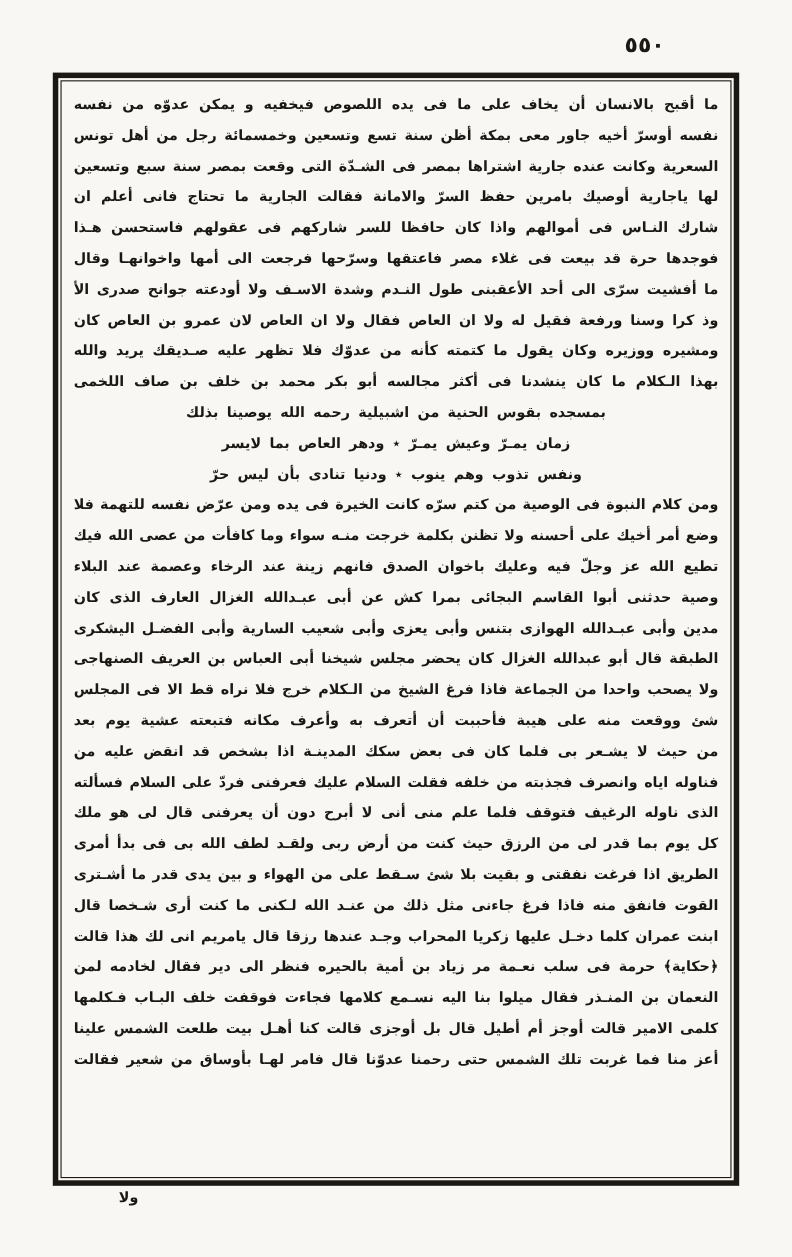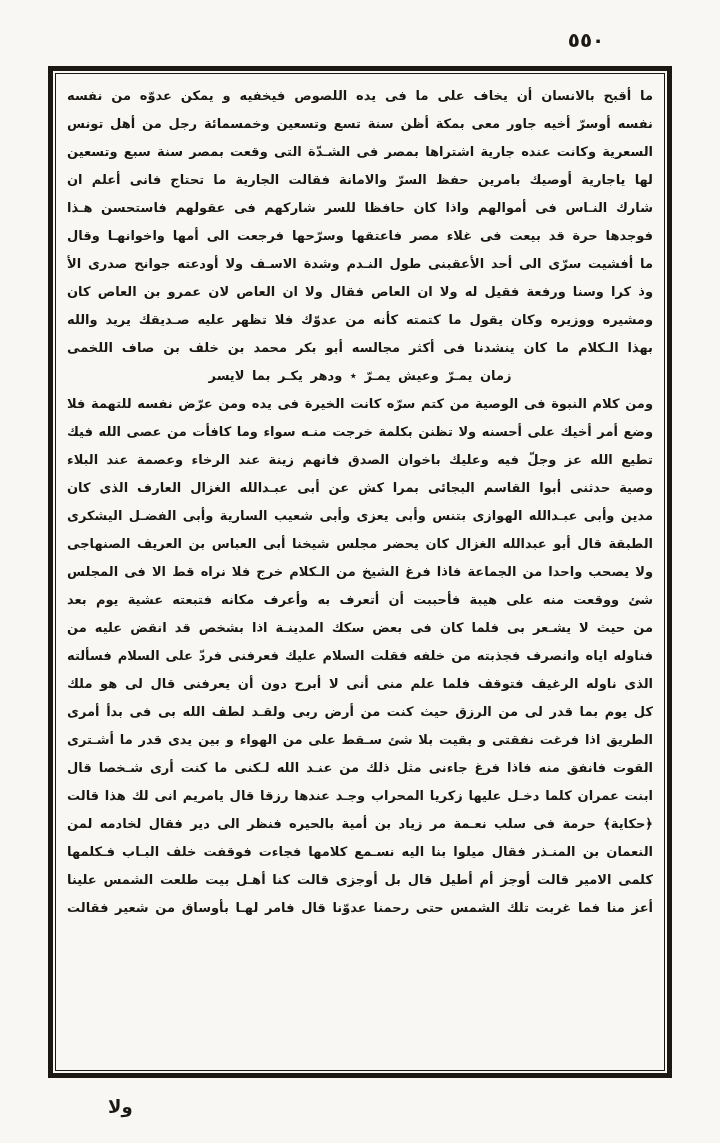"بمسجده بقوس الحنية من اشبيلية" div.line { html: none -> <div>بمسجده بقوس الحنية من اشبيلية رحمه الله يوصينا بذلك</div> }
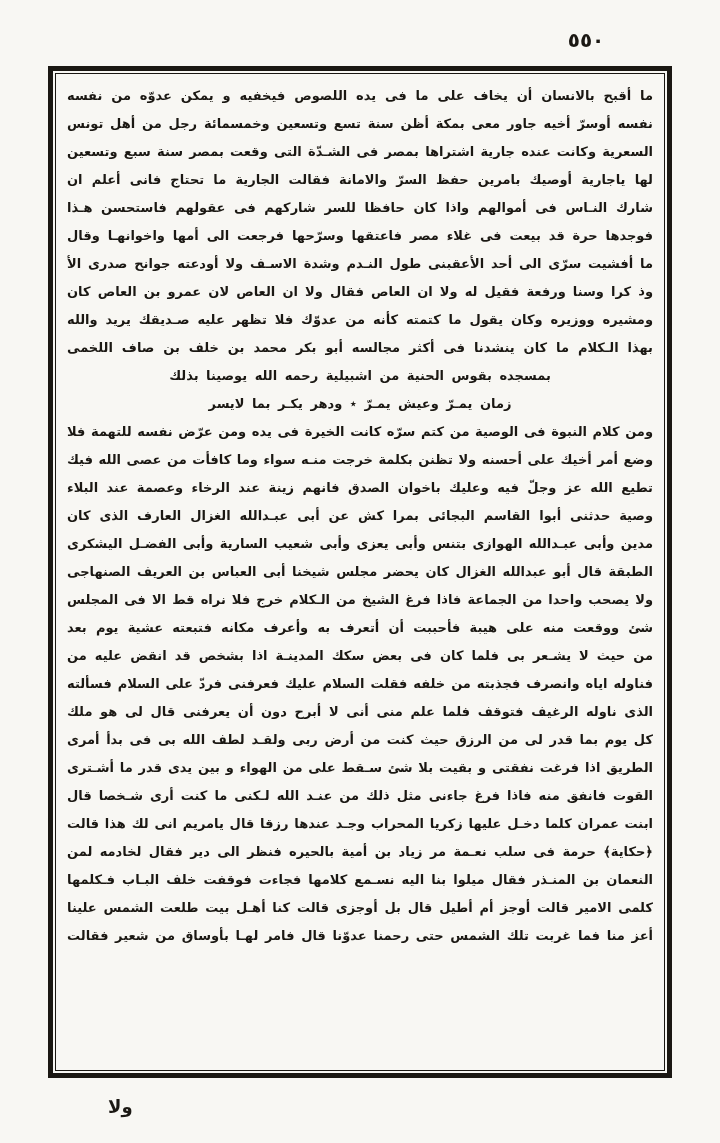"زمان يمـرّ وعيش يمـرّ ٭" div.line { text: يكـر -> العاص }
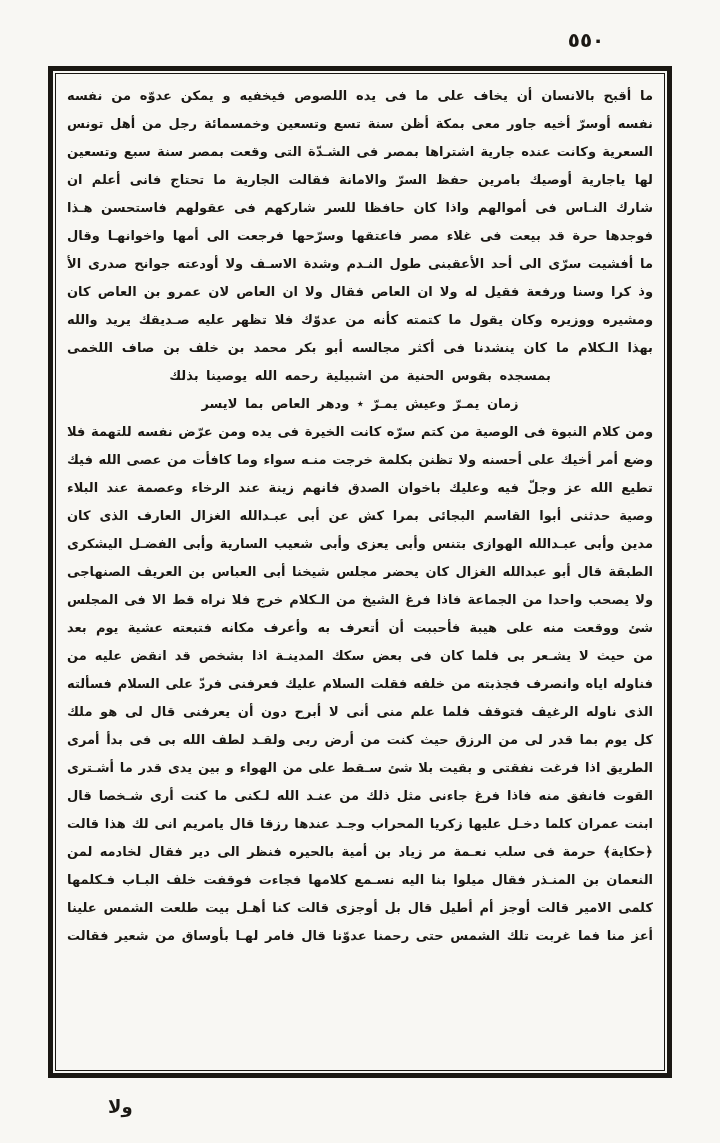"ونفس تذوب وهم ينوب ٭" div.line { html: none -> <div>ونفس تذوب وهم ينوب ٭ ودنيا تنادى بأن ليس حرّ</div> }
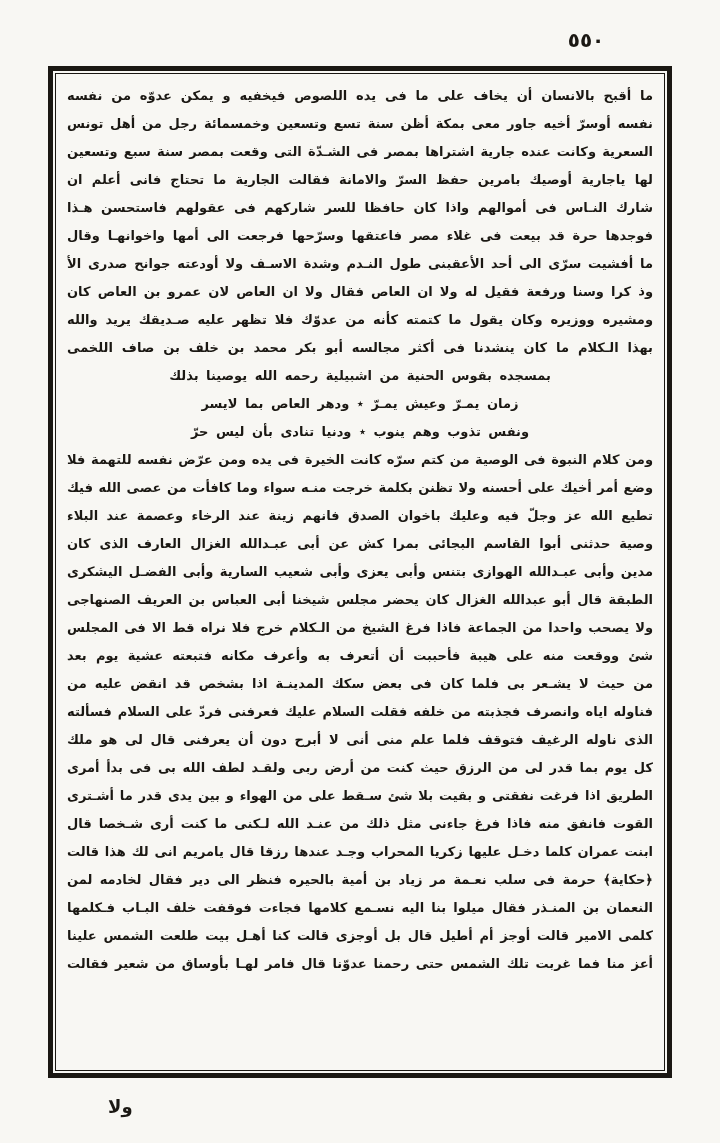"ولا" .catchword { font-size: 18px -> 13px; margin-top: 14px -> none }
